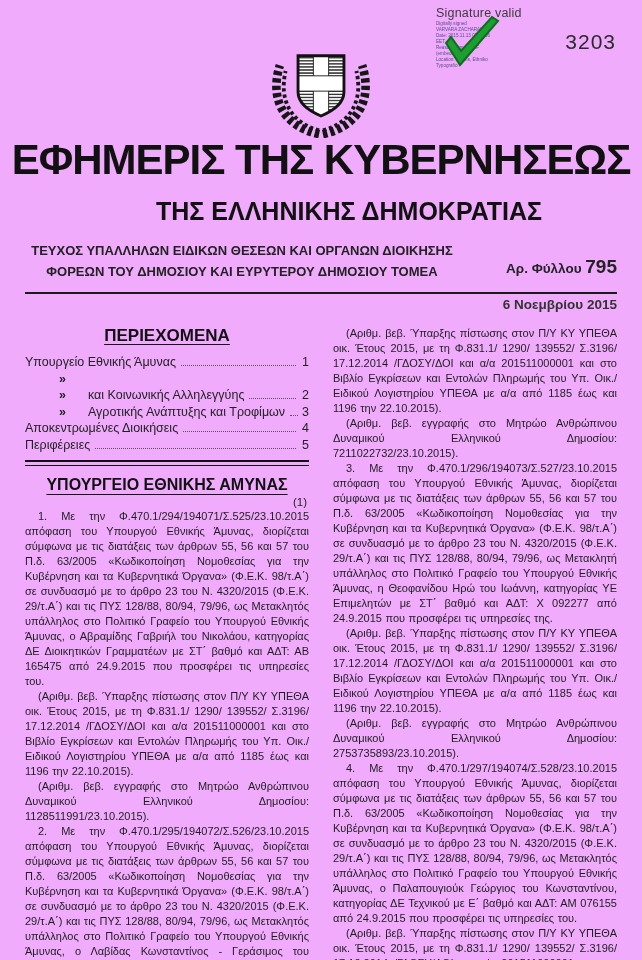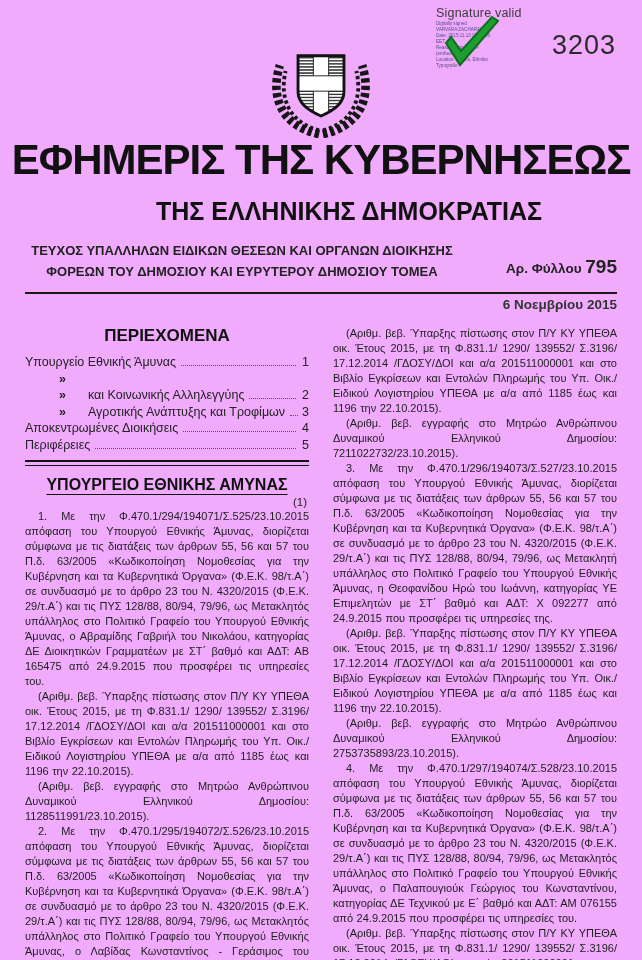"3203" .page-number { font-size: 27px -> 21px }
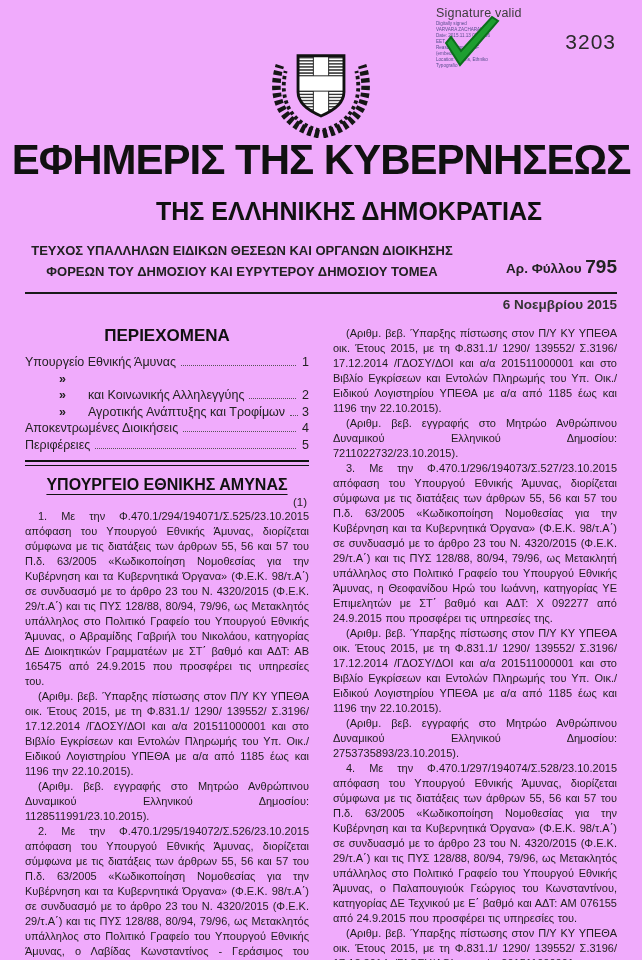"ΠΕΡΙΕΧΟΜΕΝΑ" .toc-head { text-decoration: none -> underline }
